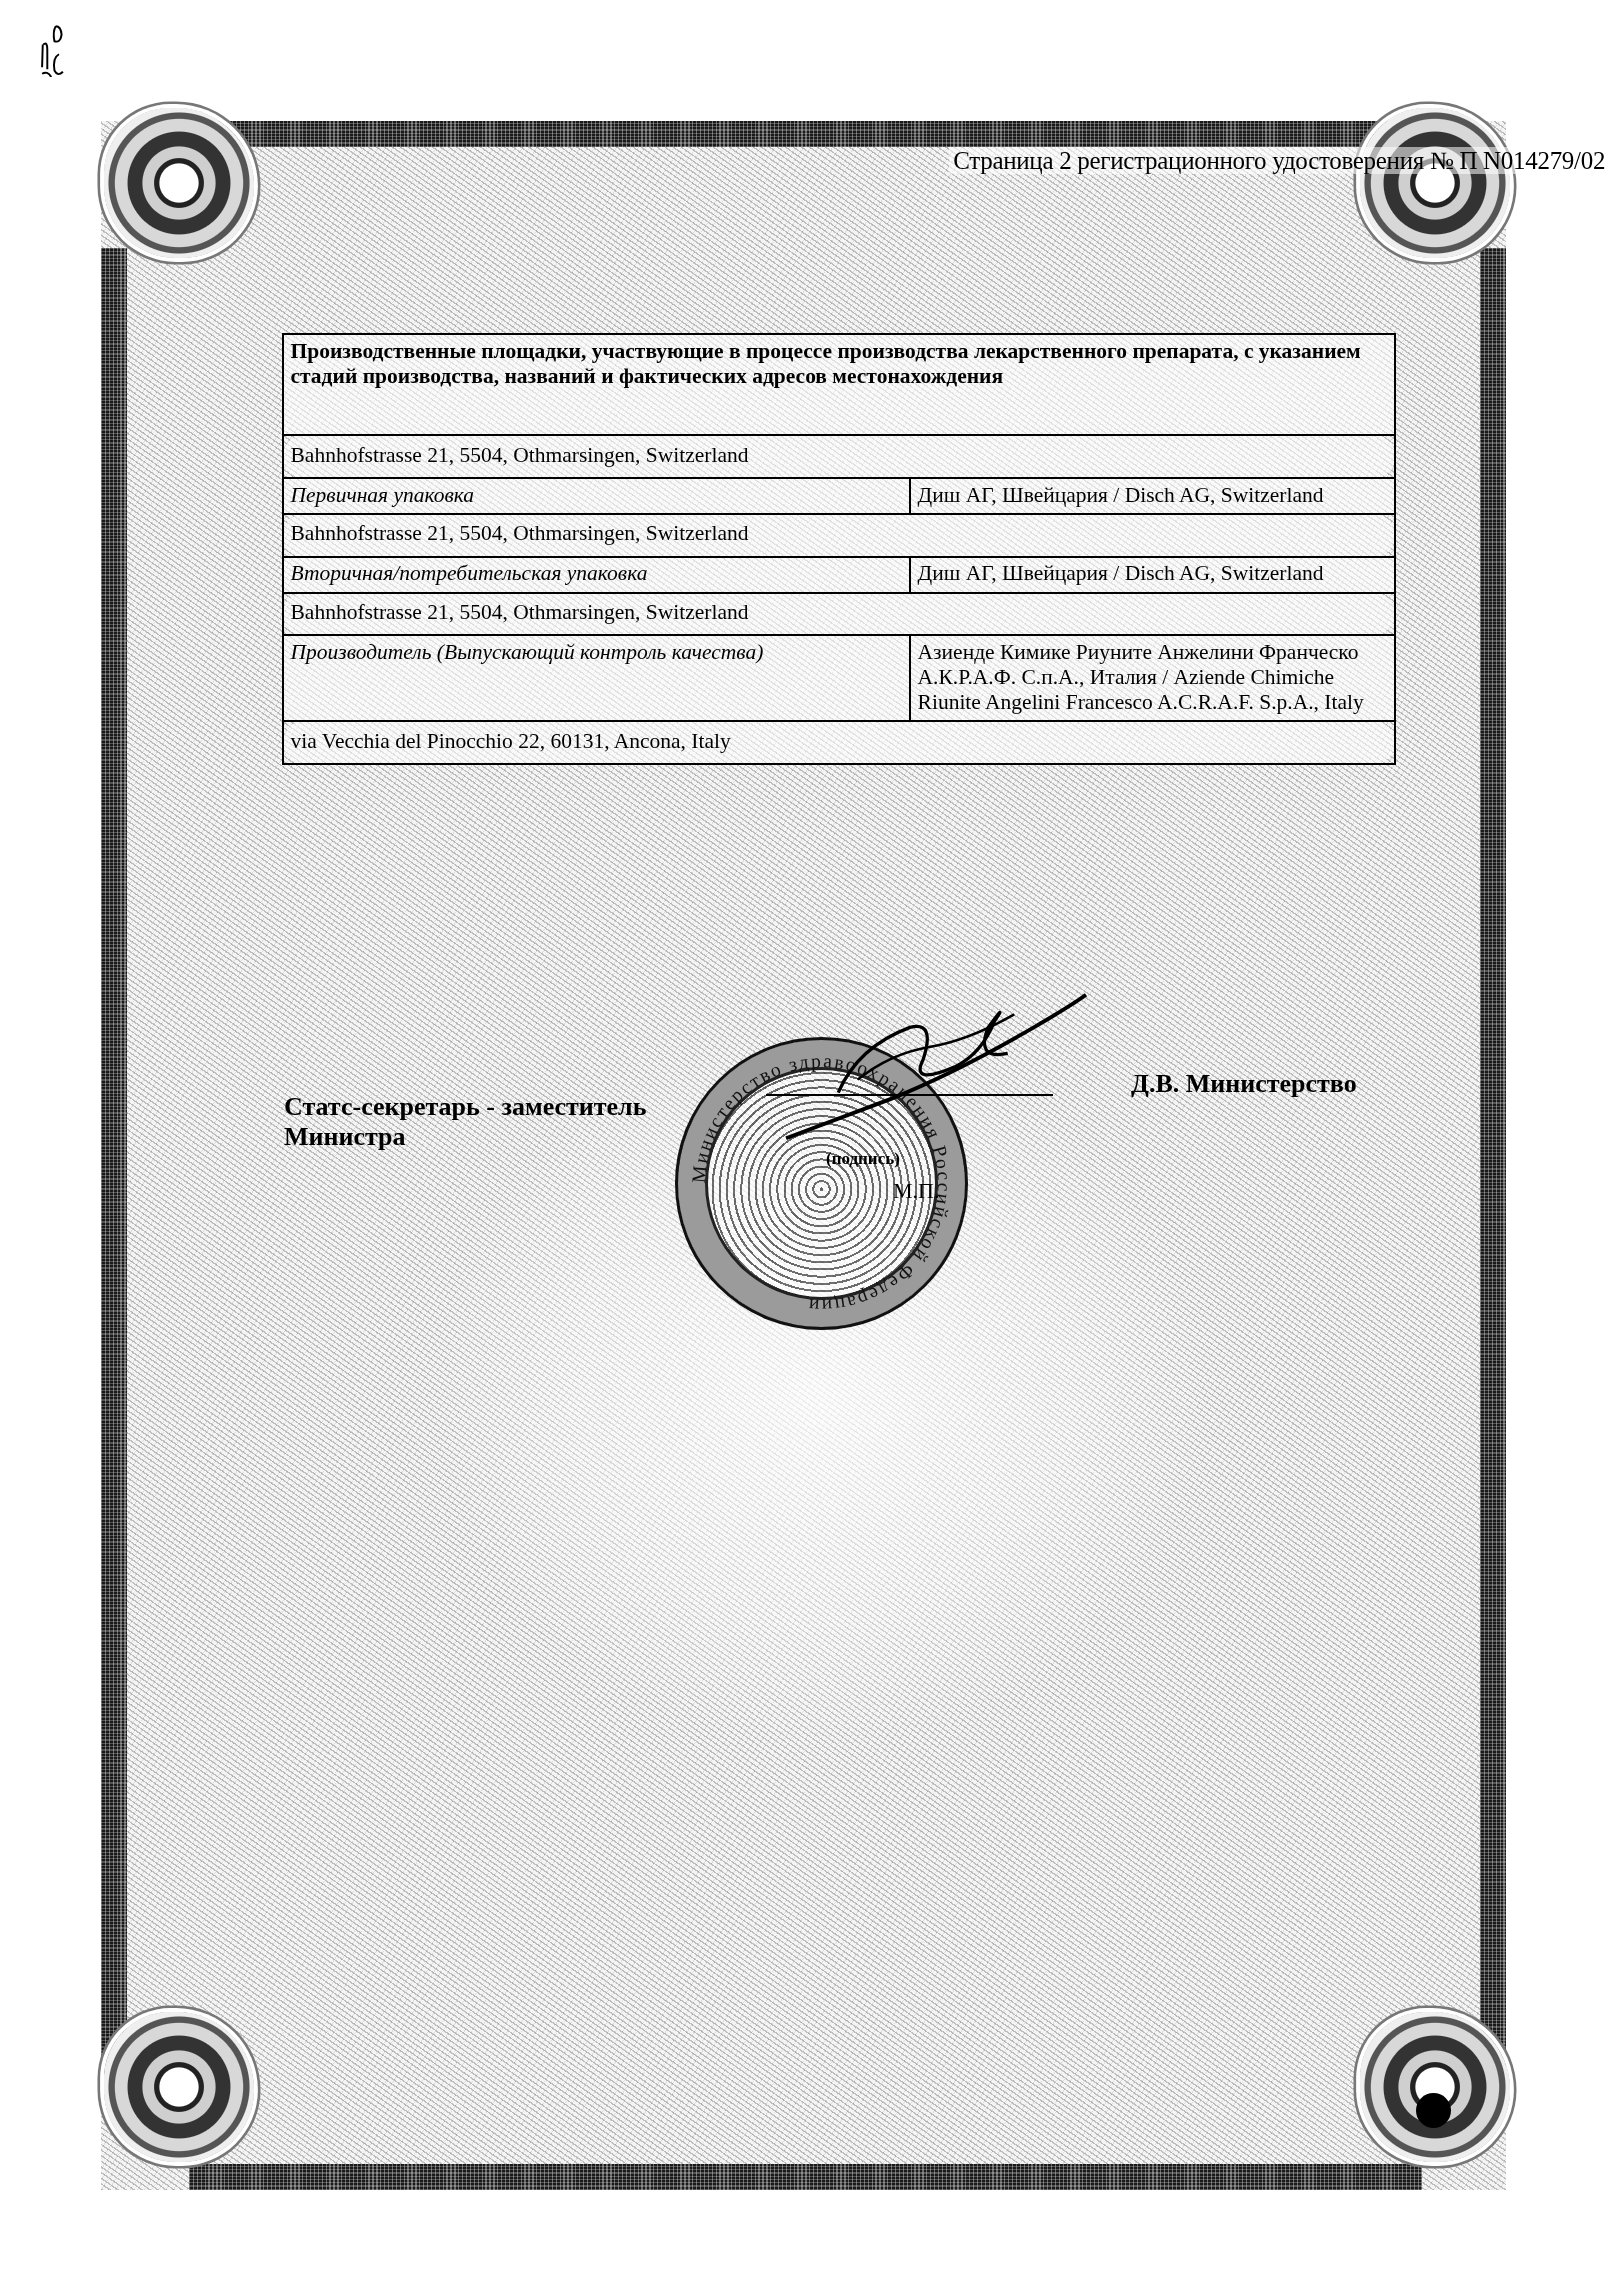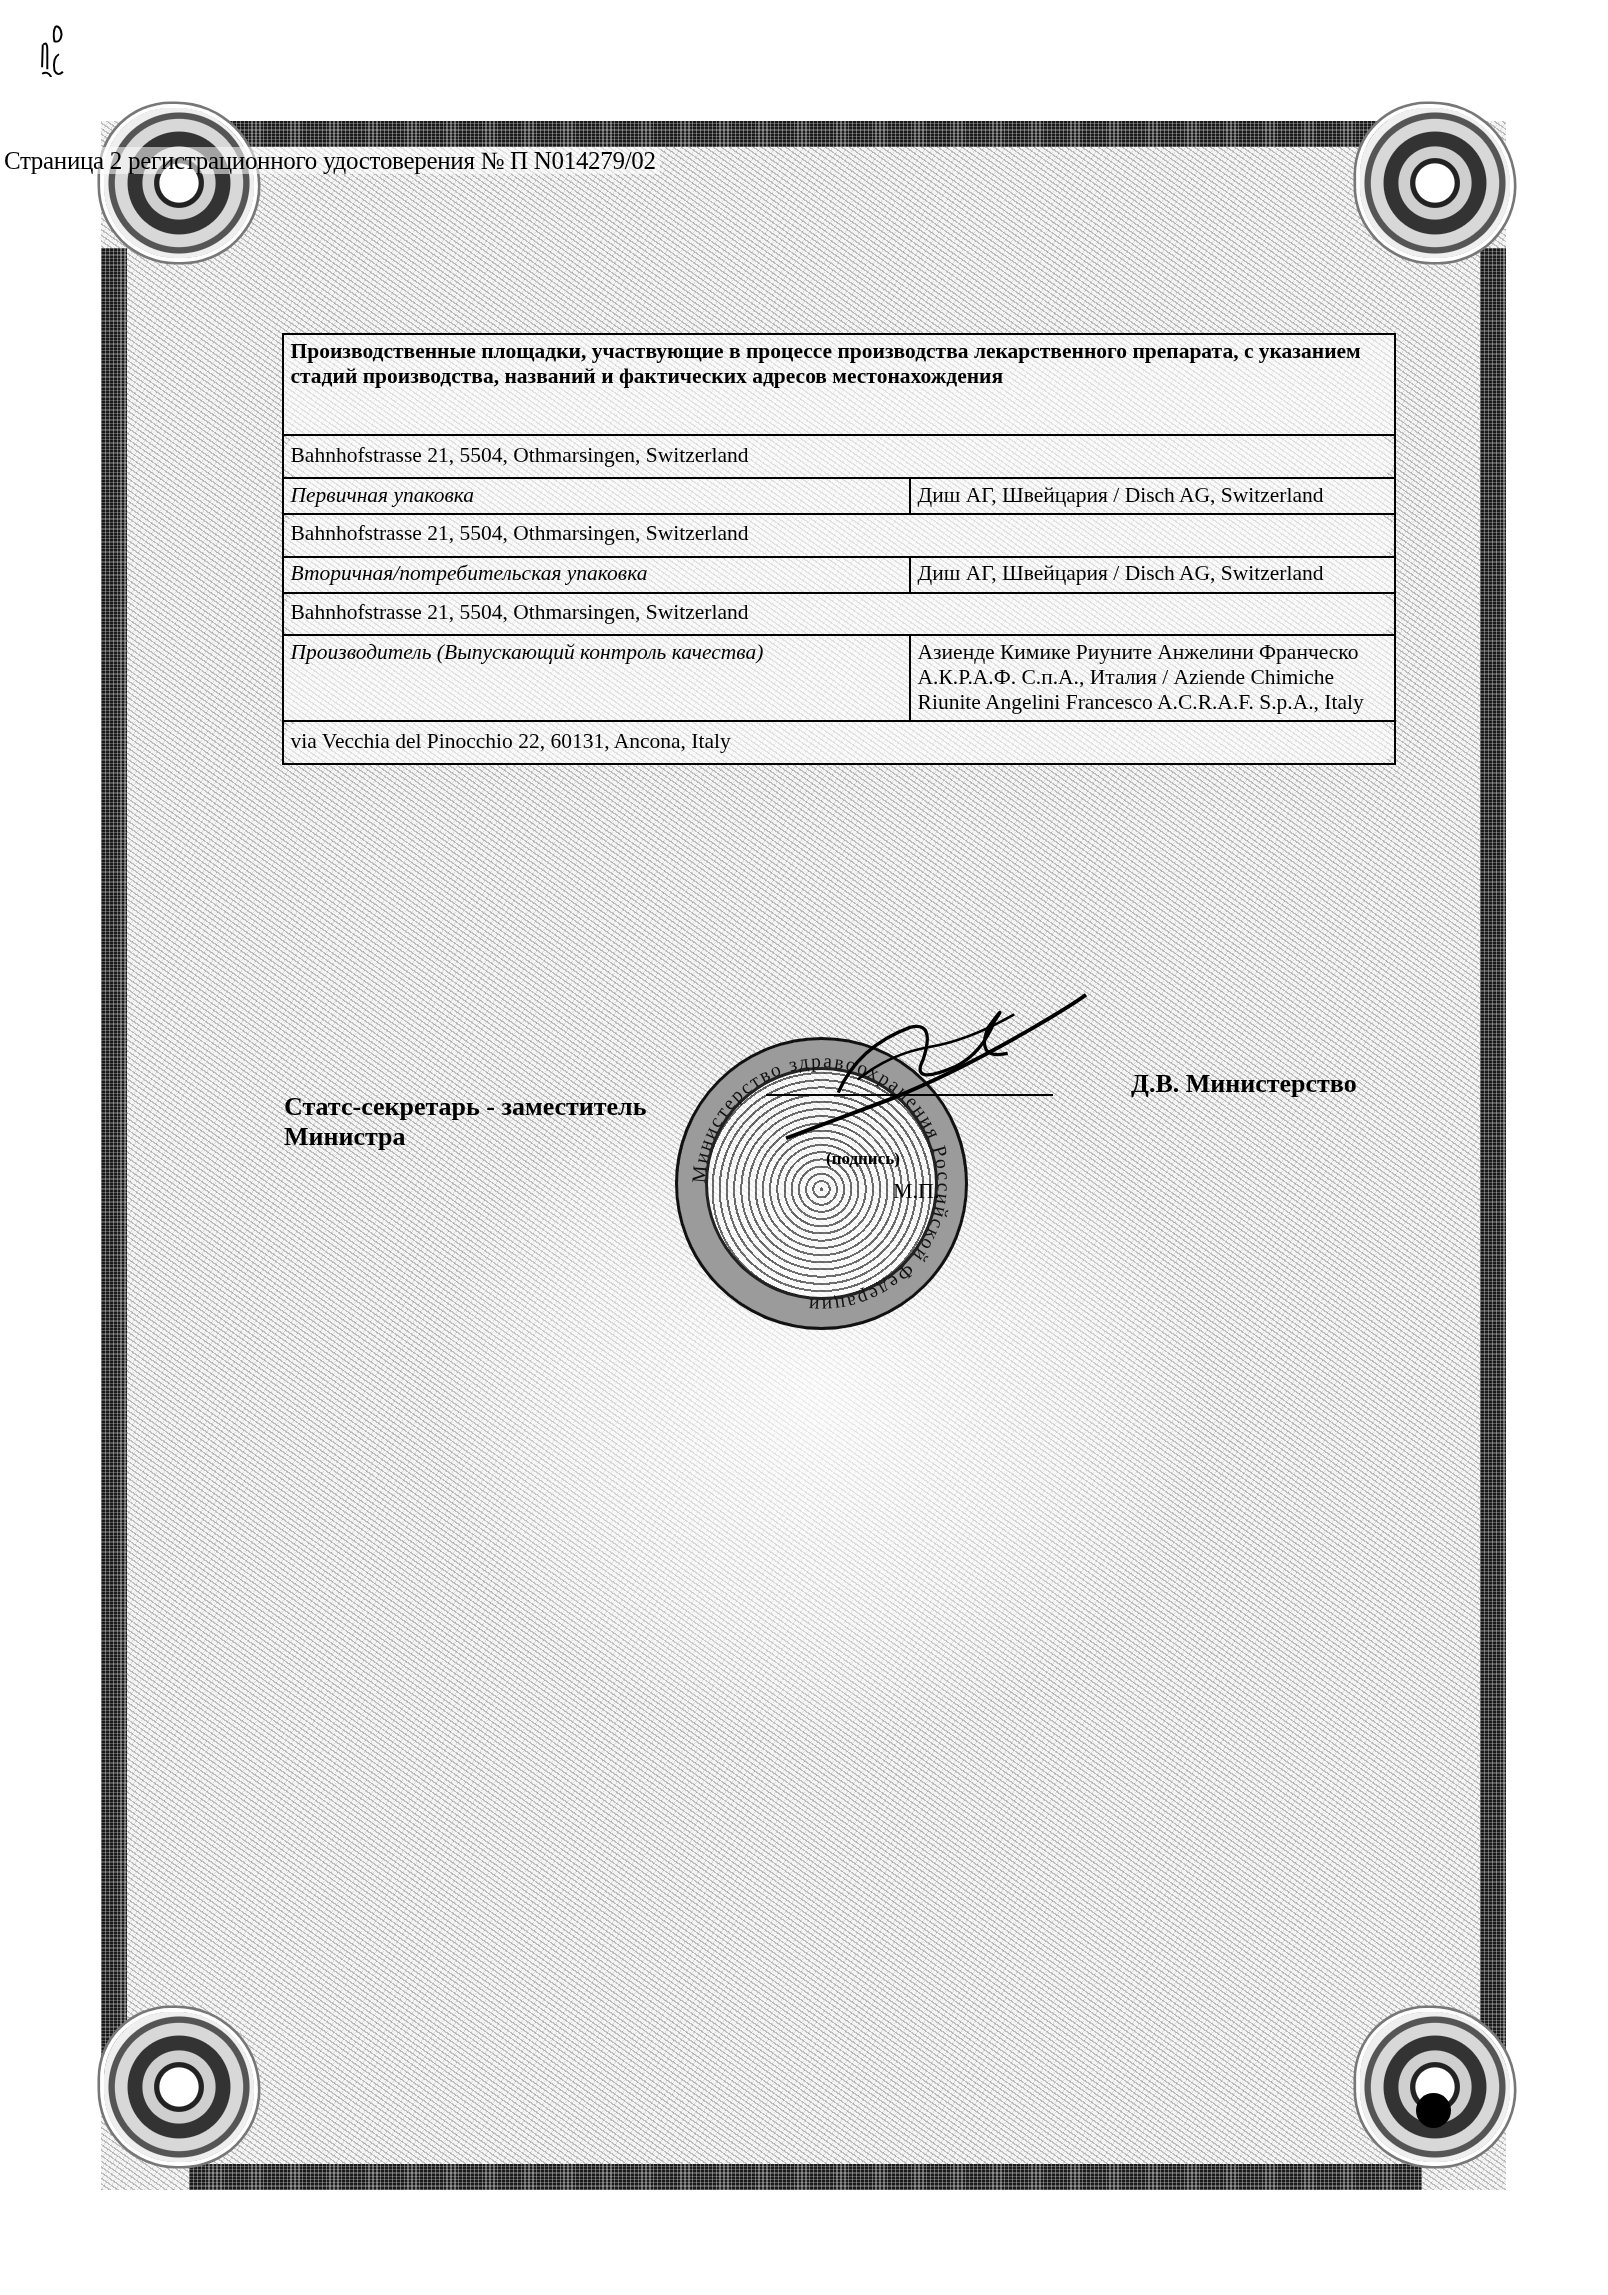"Страница 2 регистрационного" .page-title { text-align: left -> right }
